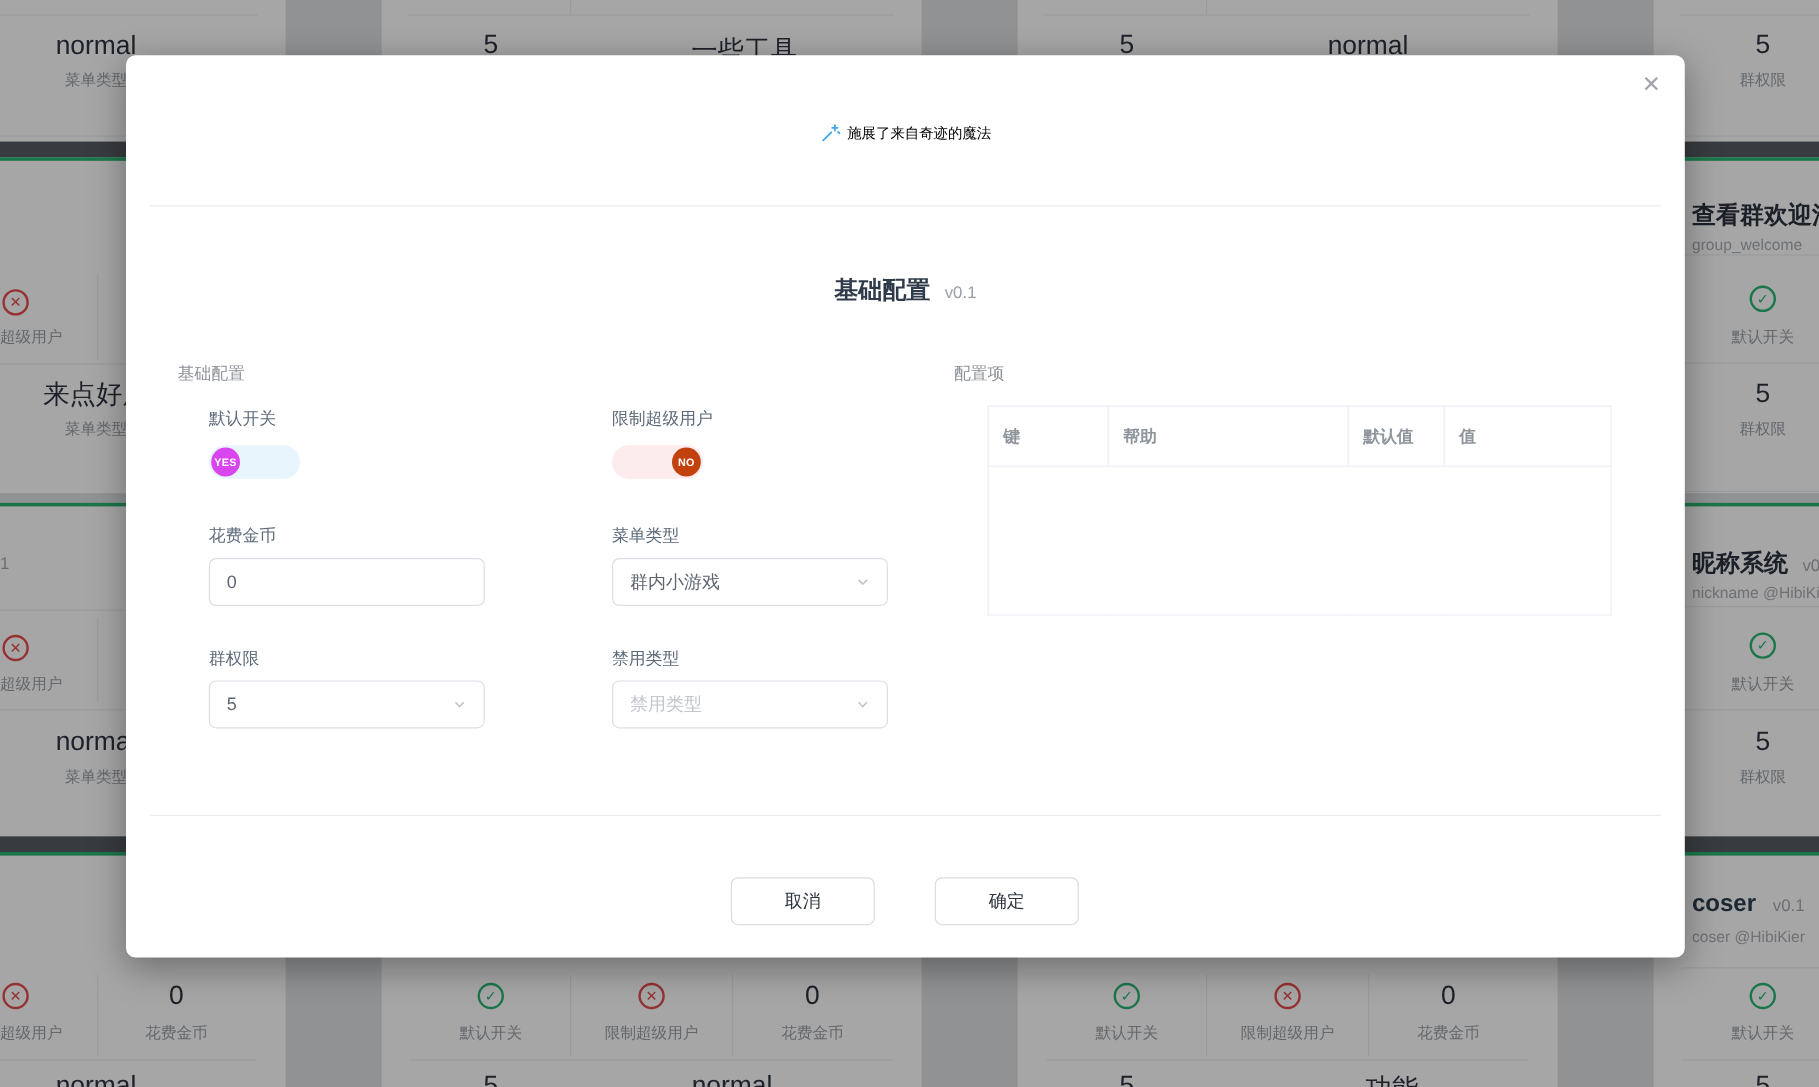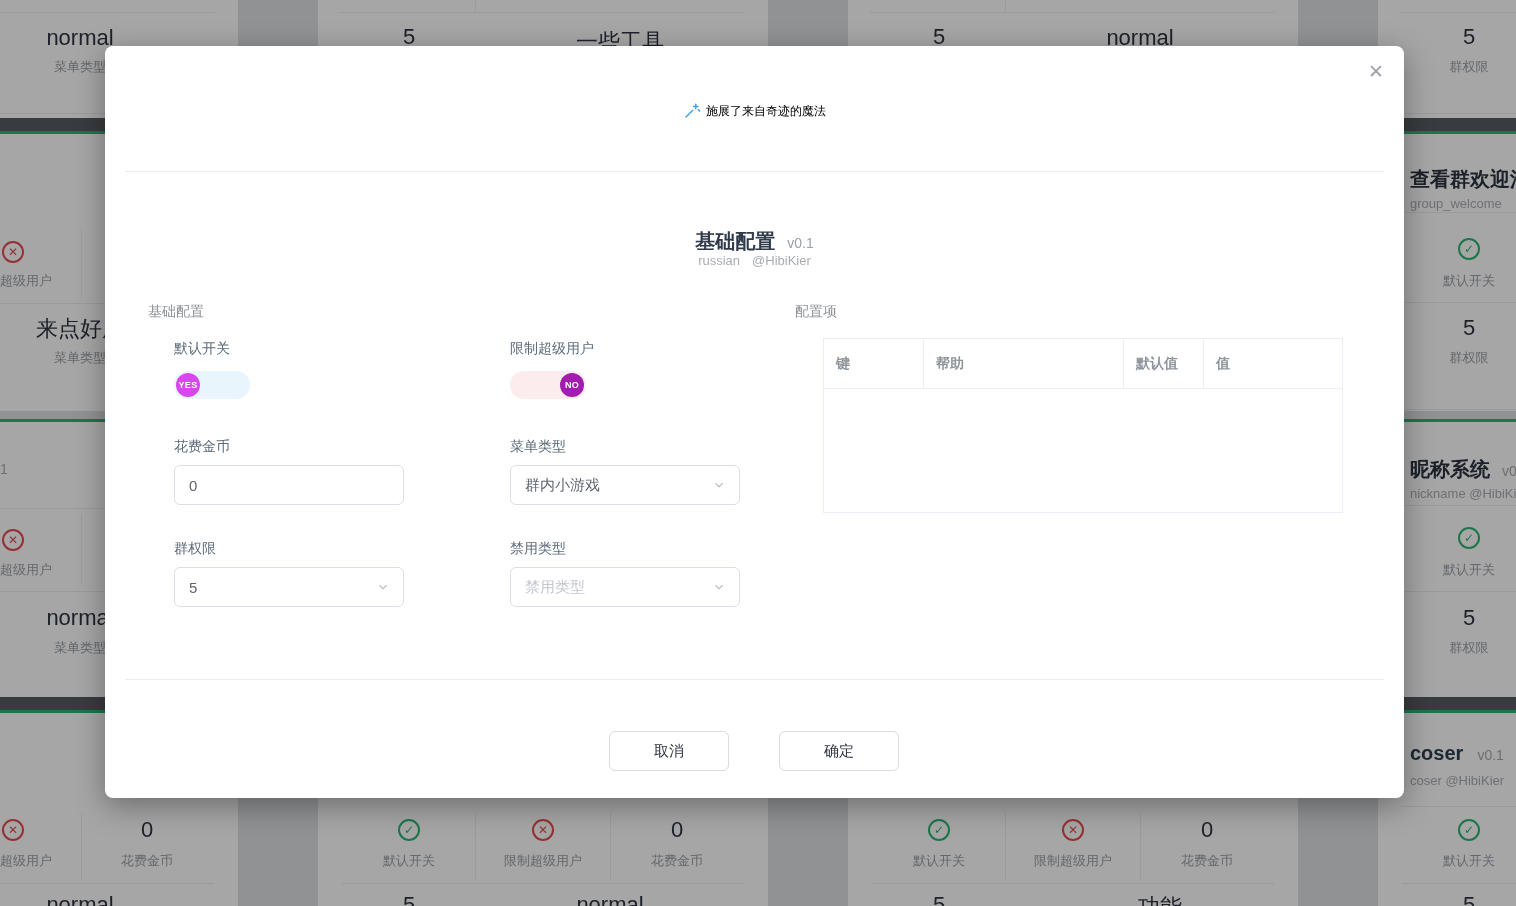"russian @HibiKier" div.subtitle { html: <div> <span>russian</span><span>@HibiKier</span> </div> -> none }
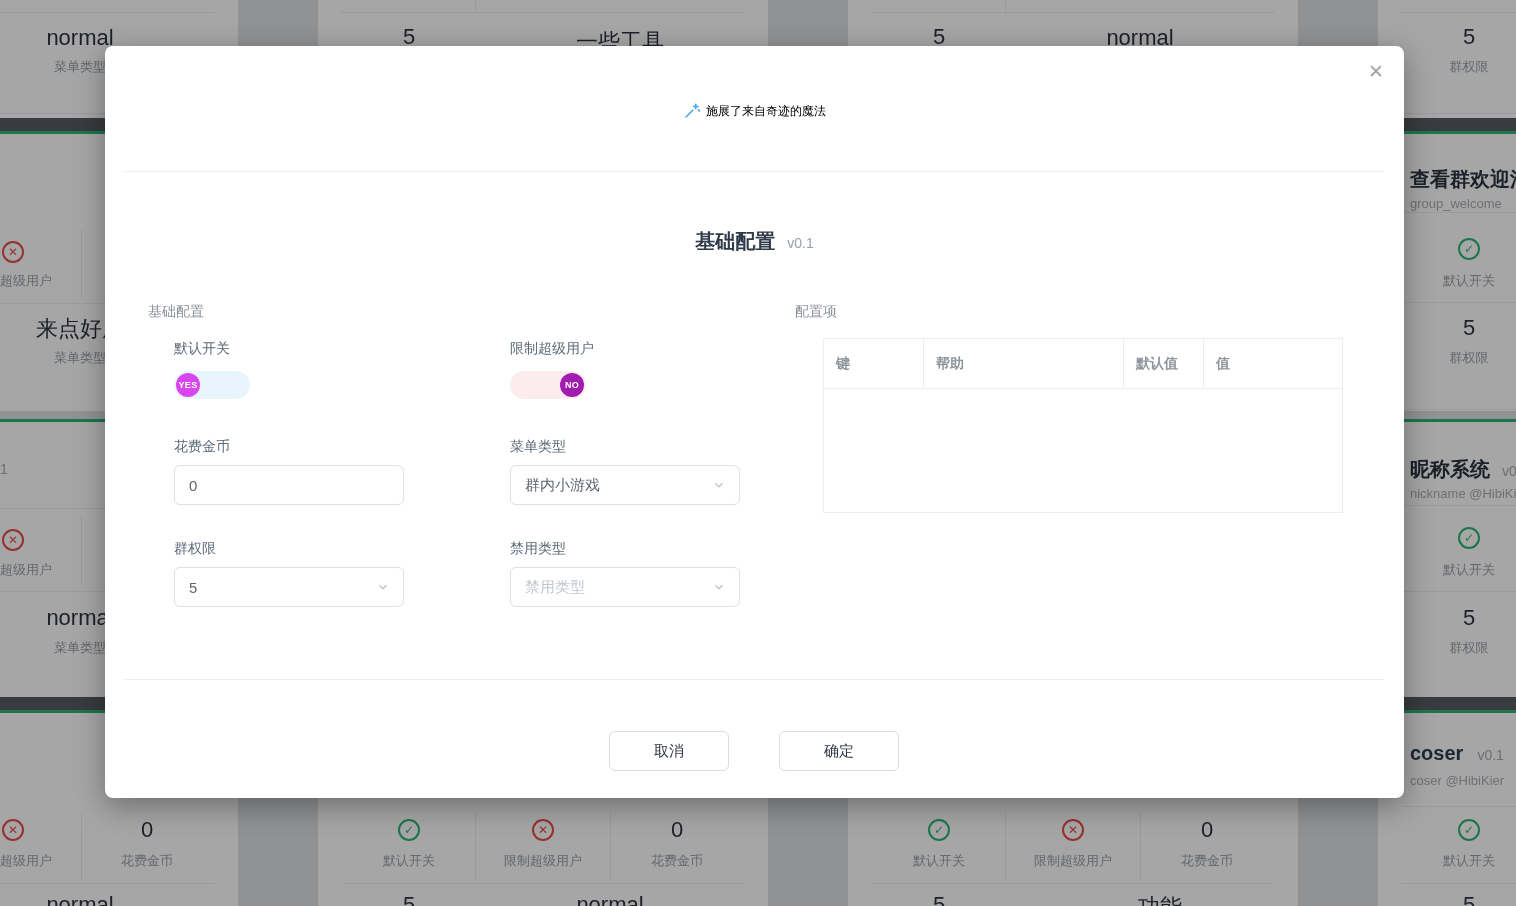"NO" .toggle.off .knob { background: #a21caf -> #c2410c }
